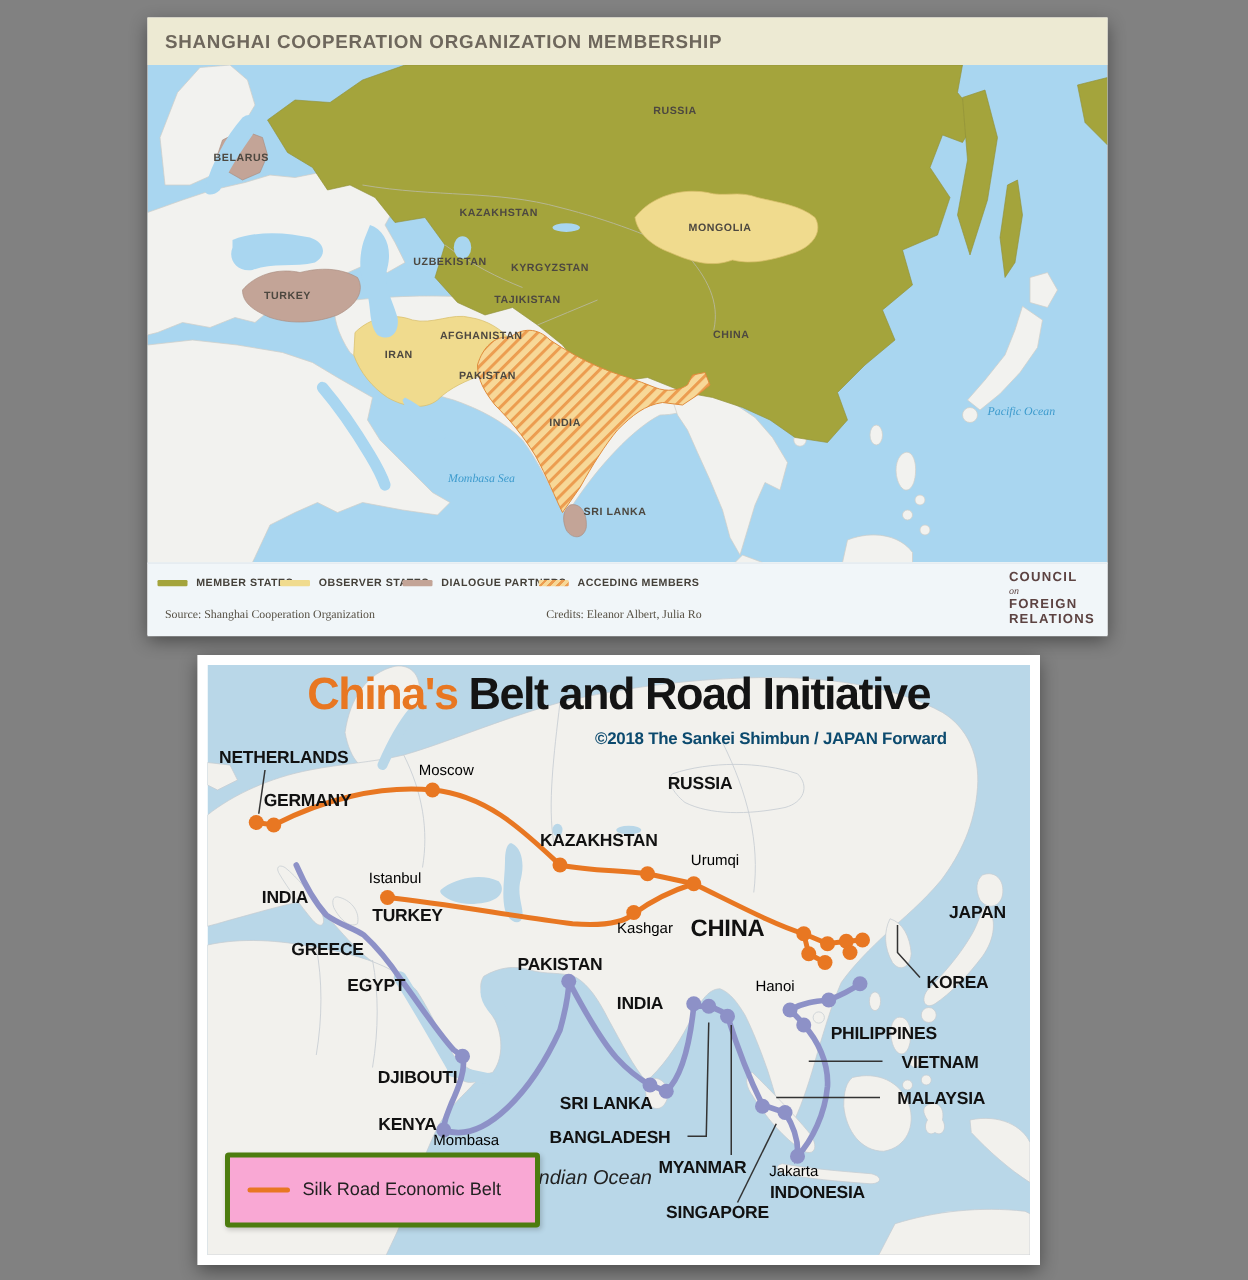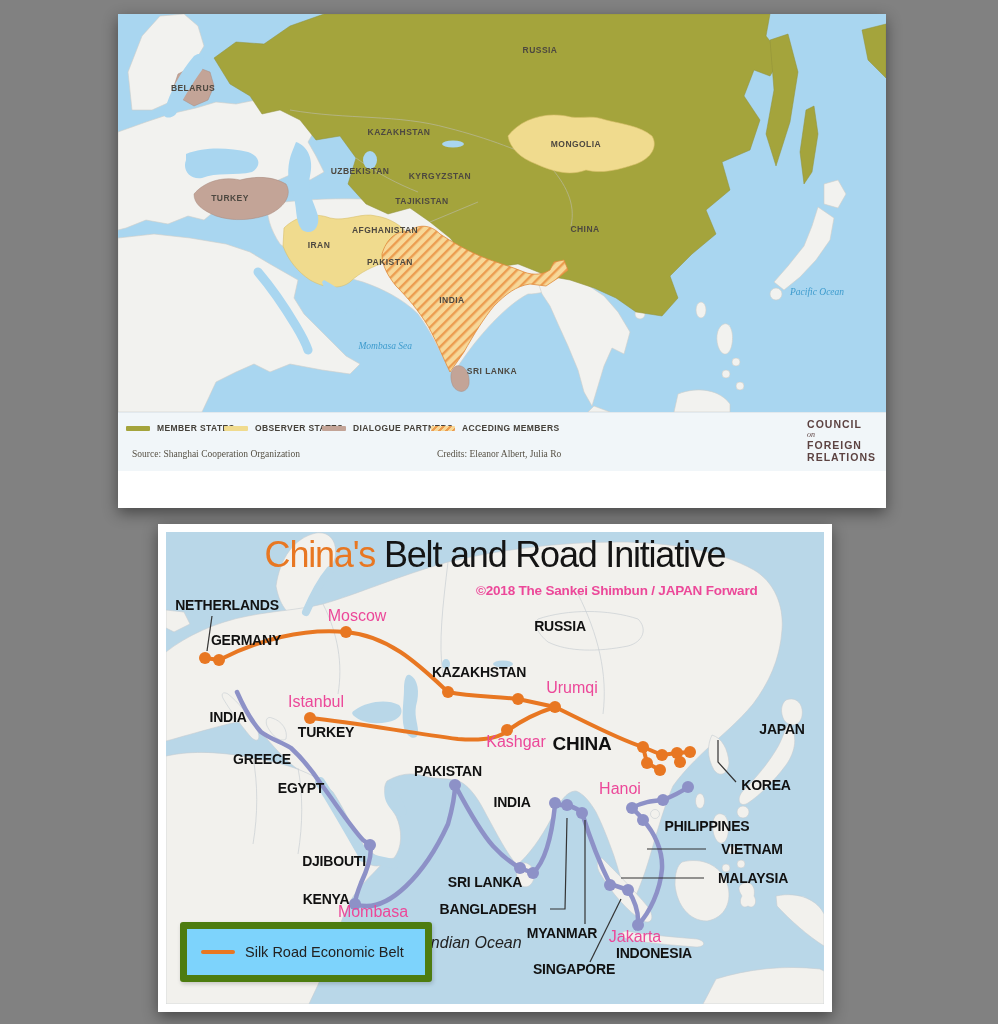"SHANGHAI COOPERATION ORGANIZATION" div { html: none -> <div>SHANGHAI COOPERATION ORGANIZATION MEMBERSHIP</div> }
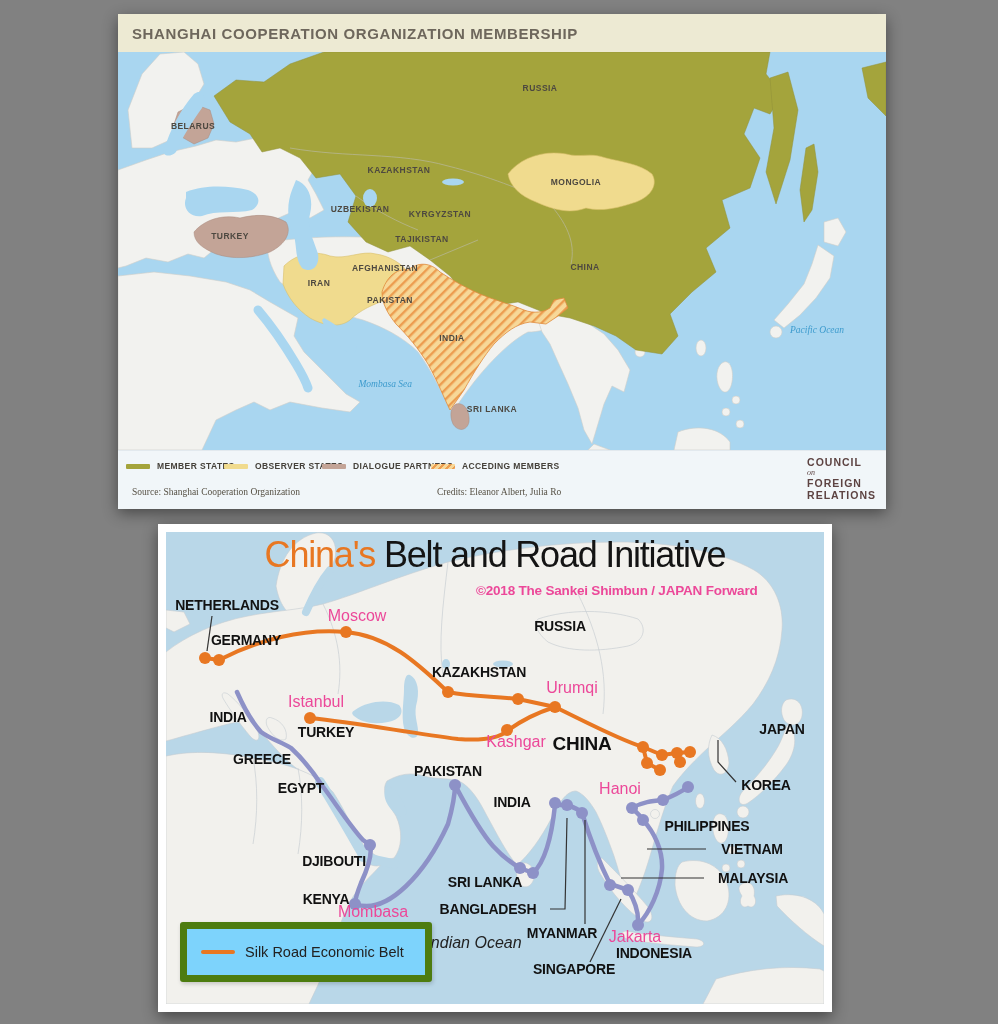"China's Belt and Road Initiative" #bri-title { font-weight: normal -> bold }
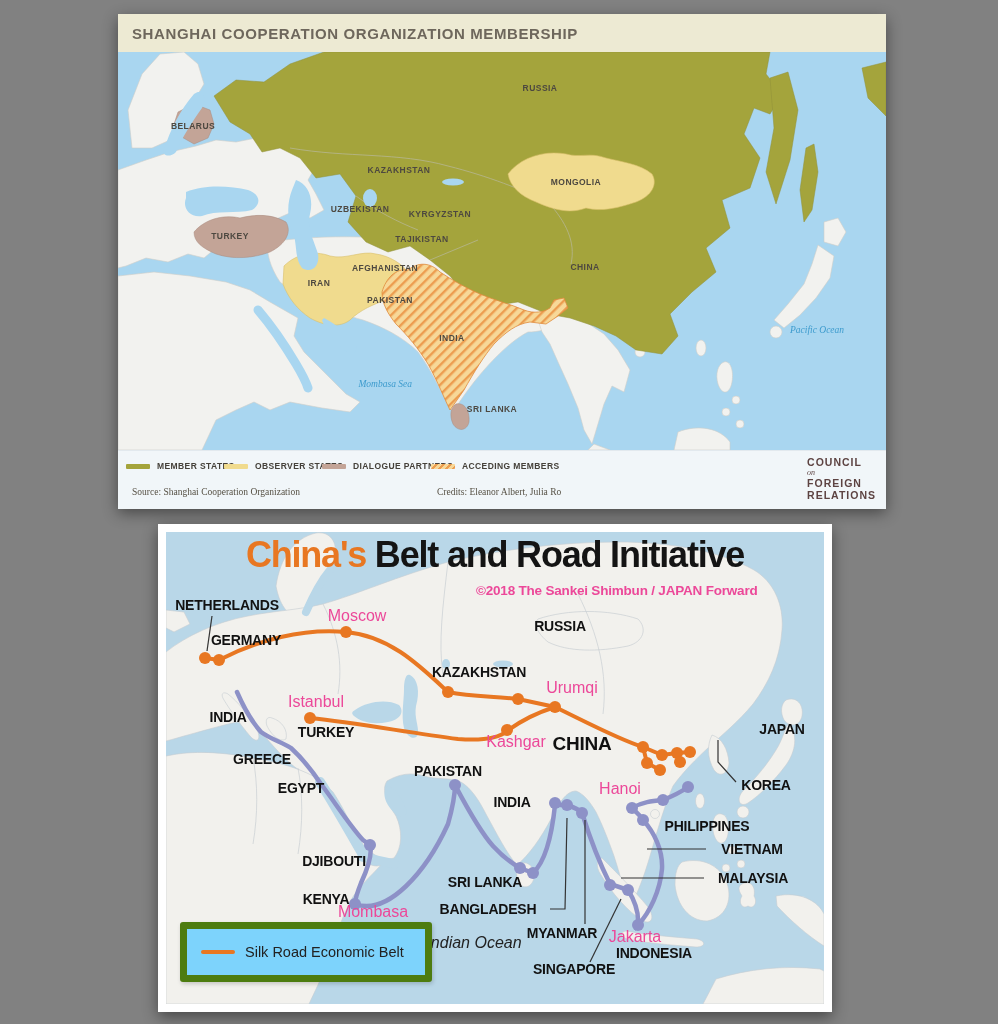"©2018 The Sankei Shimbun /" #bri-copy { color: #ec4899 -> #0c4a6e }
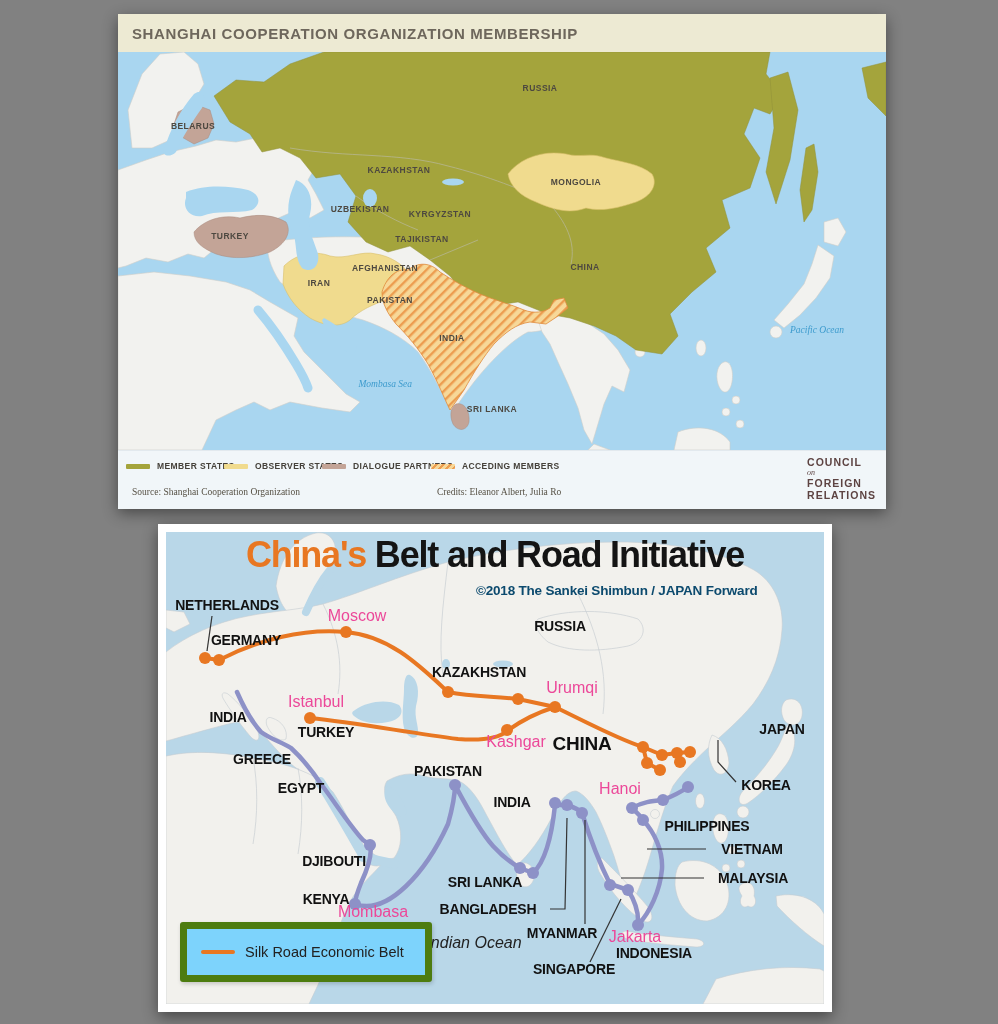"Moscow" .bri-city { color: #ec4899 -> #000000; font-size: 16px -> 12px }
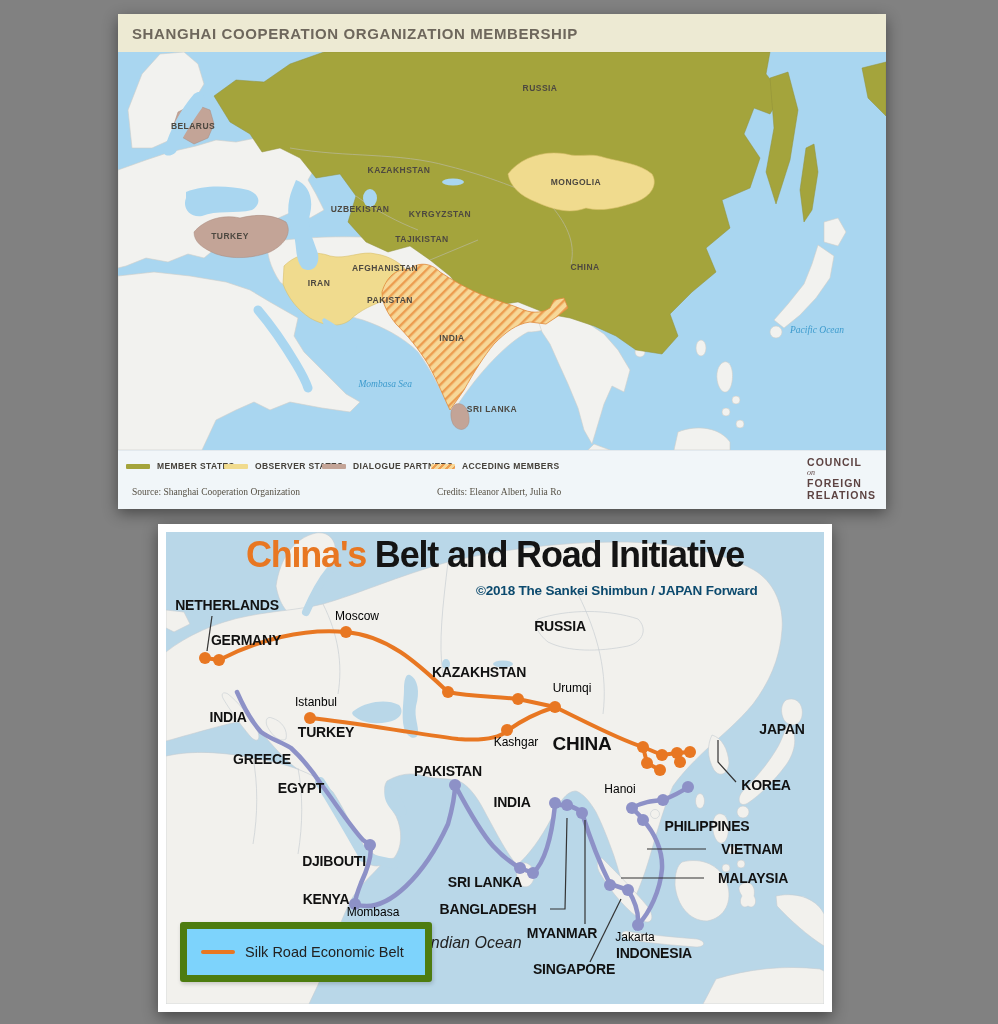"Silk Road Economic Belt" #bri-legend { background: #7dd3fc -> #f9a8d4; border: 7px solid #4d7c0f -> 4px solid #4d7c0f }
